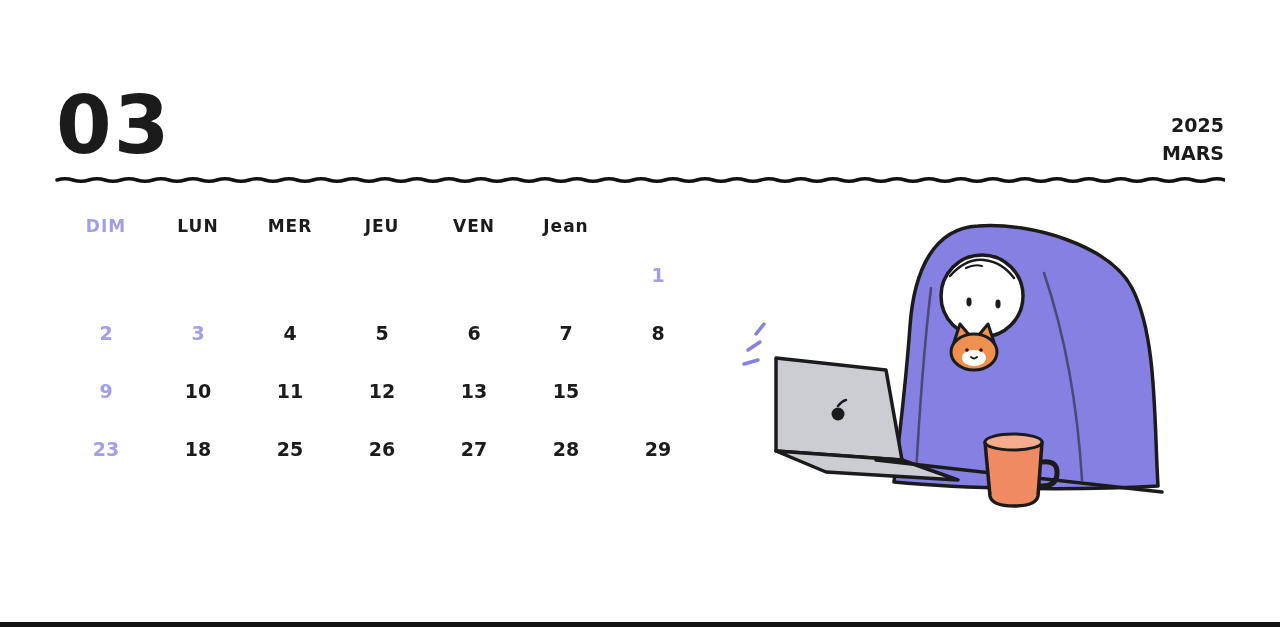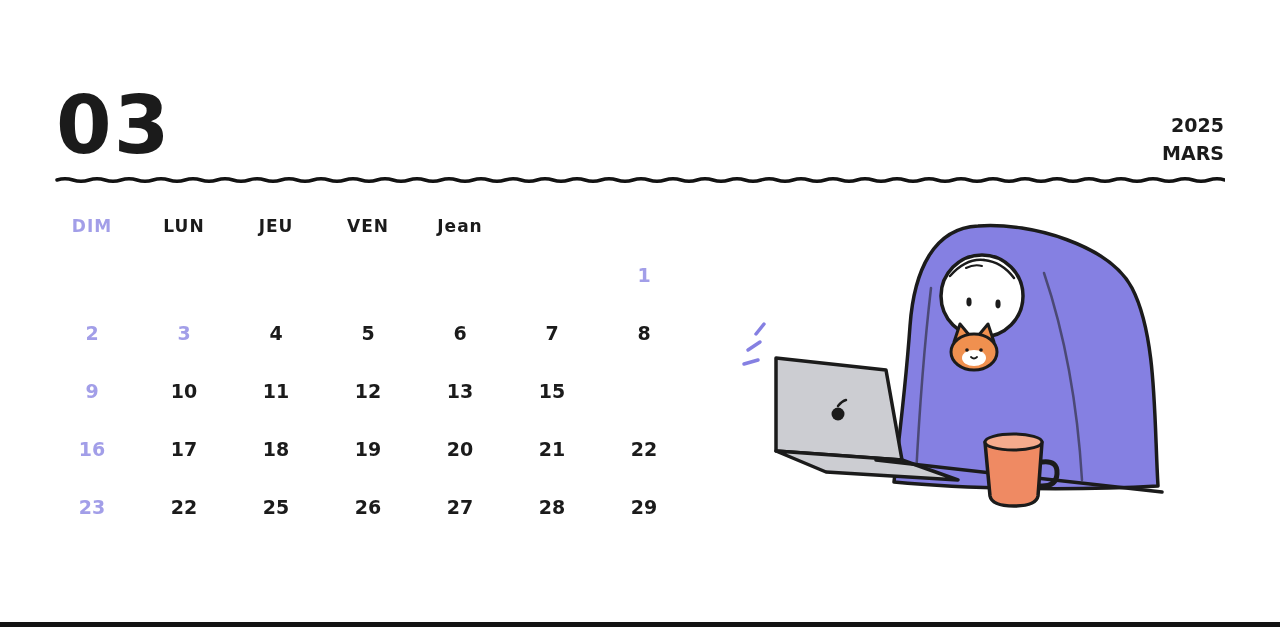"DIM" .calendar { left: 46px -> 60px }
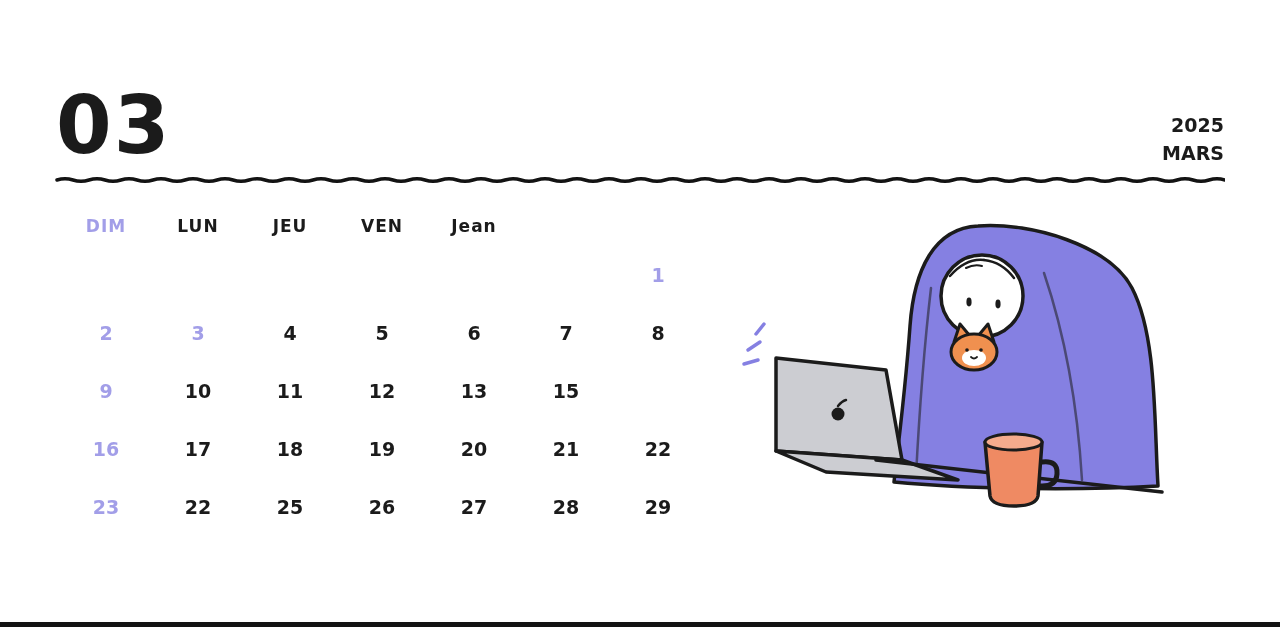"MER" div.cell { html: none -> <div>MER</div> }
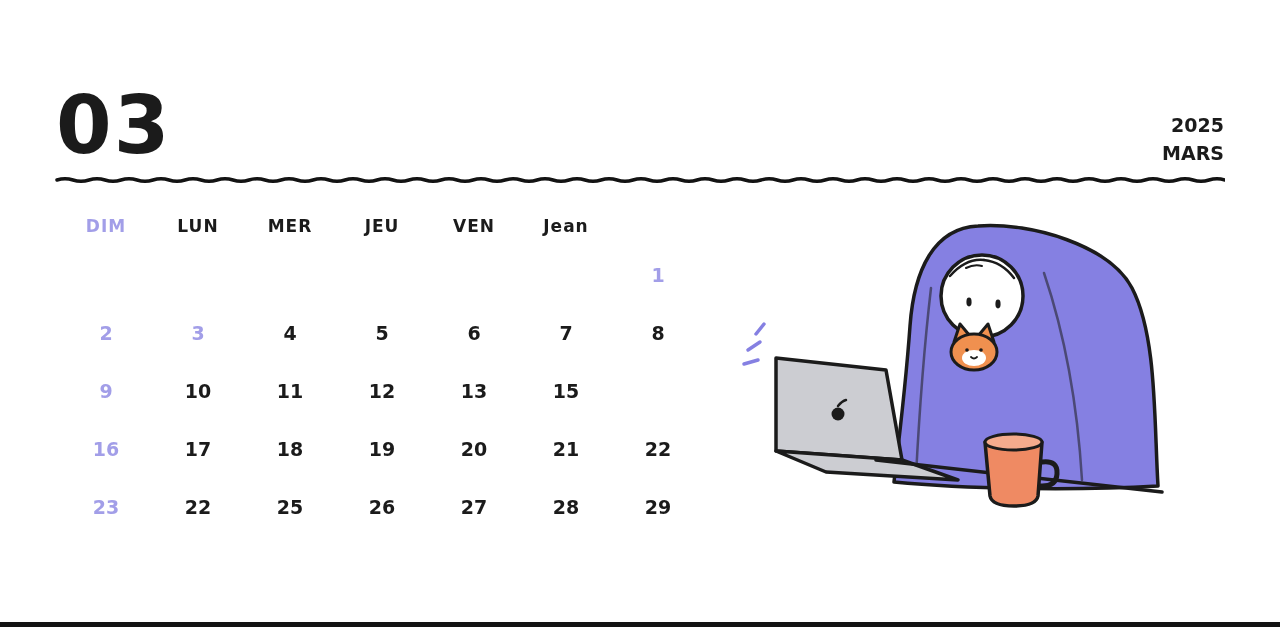"16" div.row { html: <div> <div>16</div> <div>17</div> <div>18</div> <div>19</div> <div>20</div> <div>21</div> <div>22</div> </div> -> none }
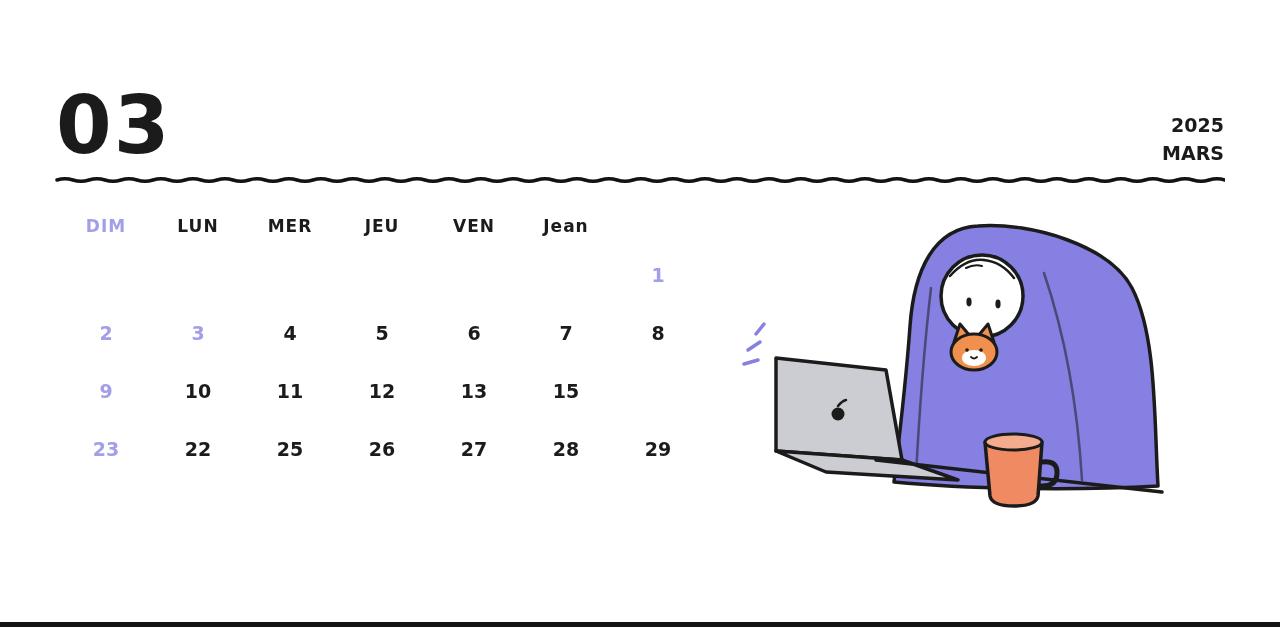"22" div.cell { text: 22 -> 18 }
